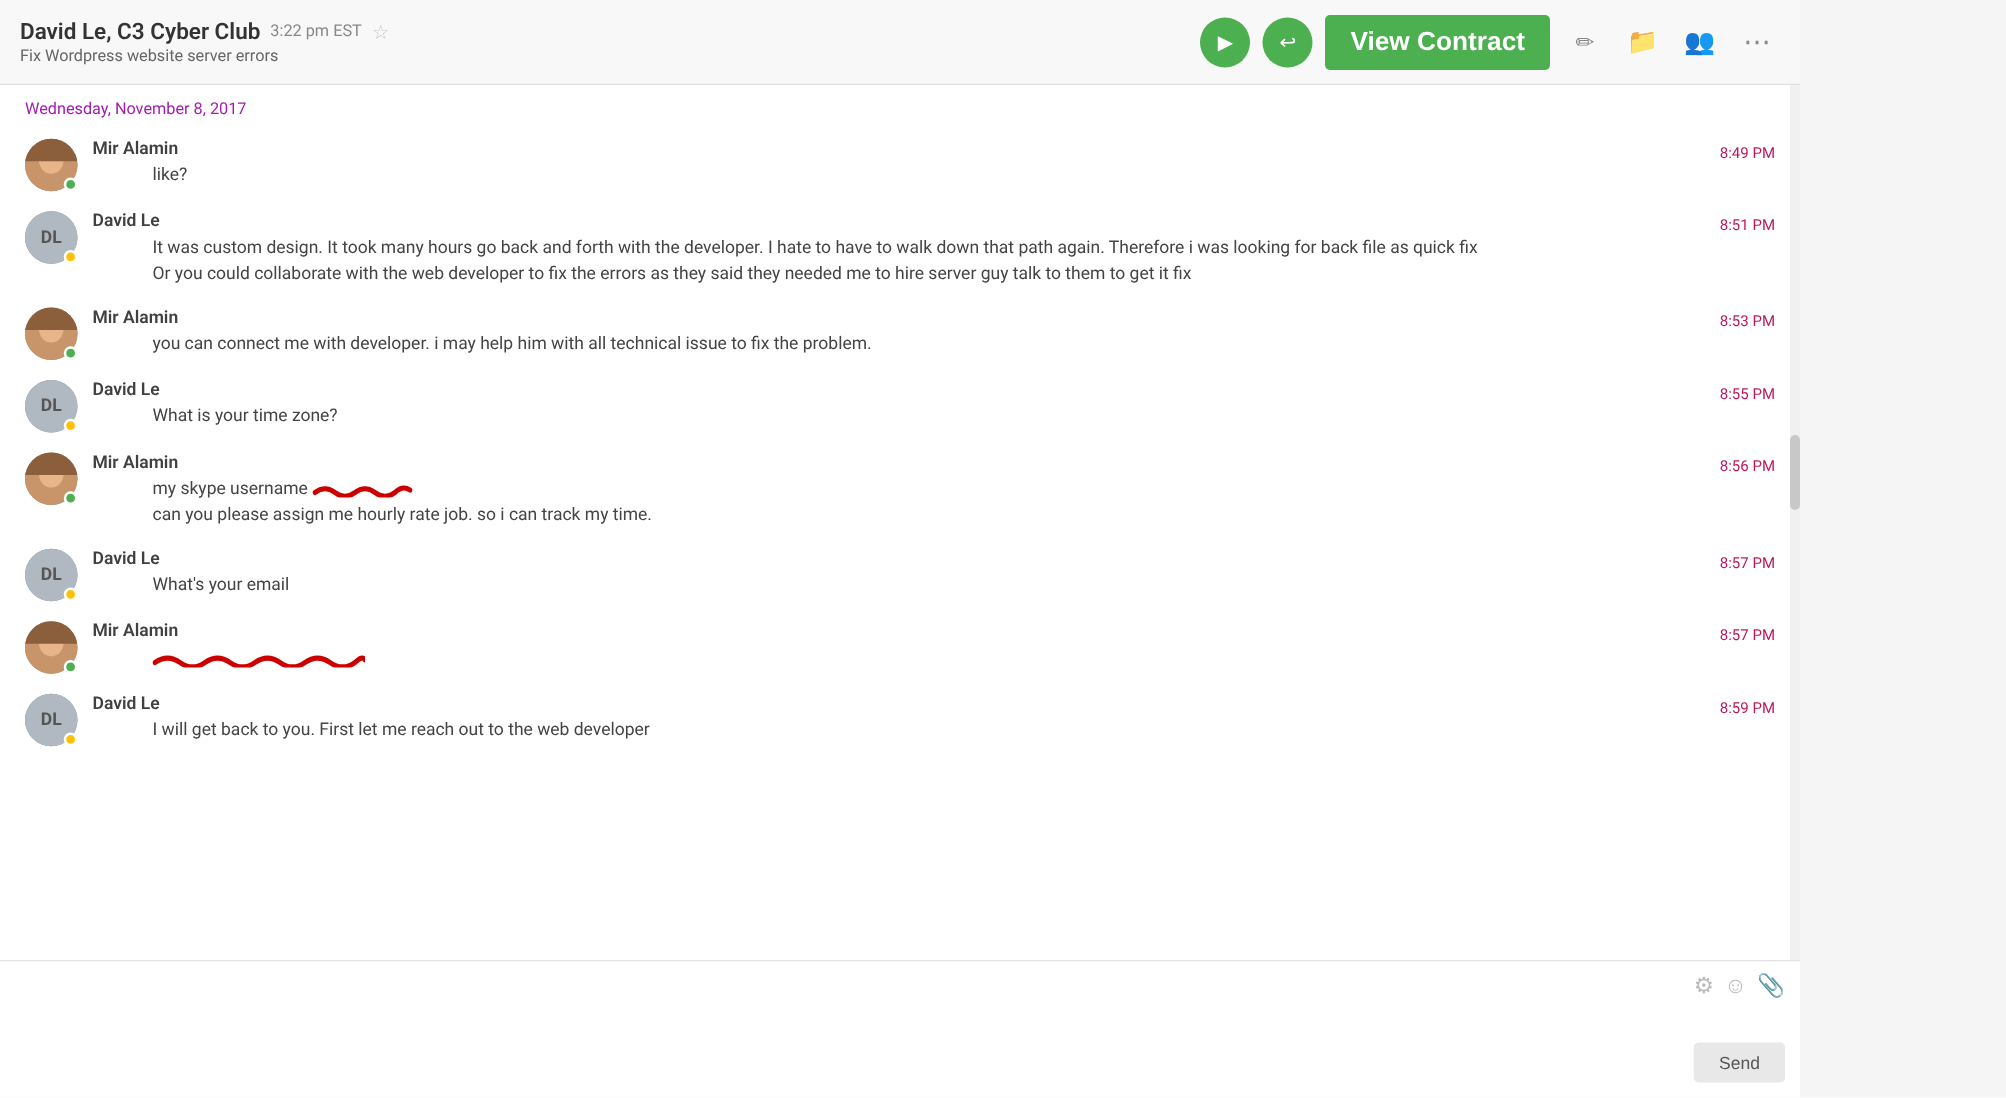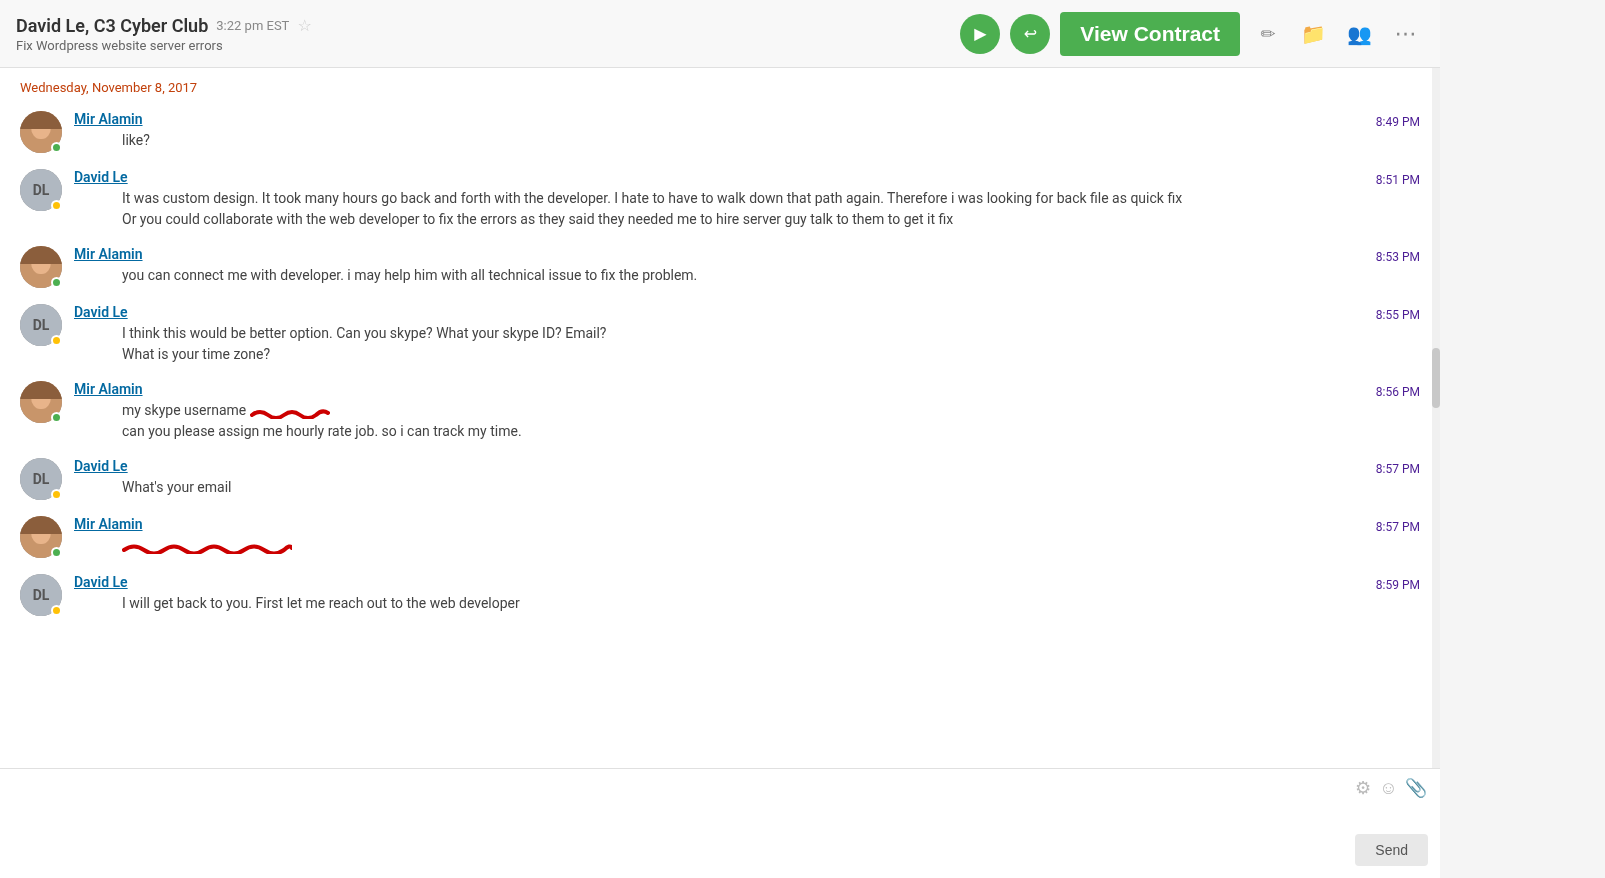"Wednesday, November 8, 2017" .date-divider { color: #c2410c -> #a21caf }
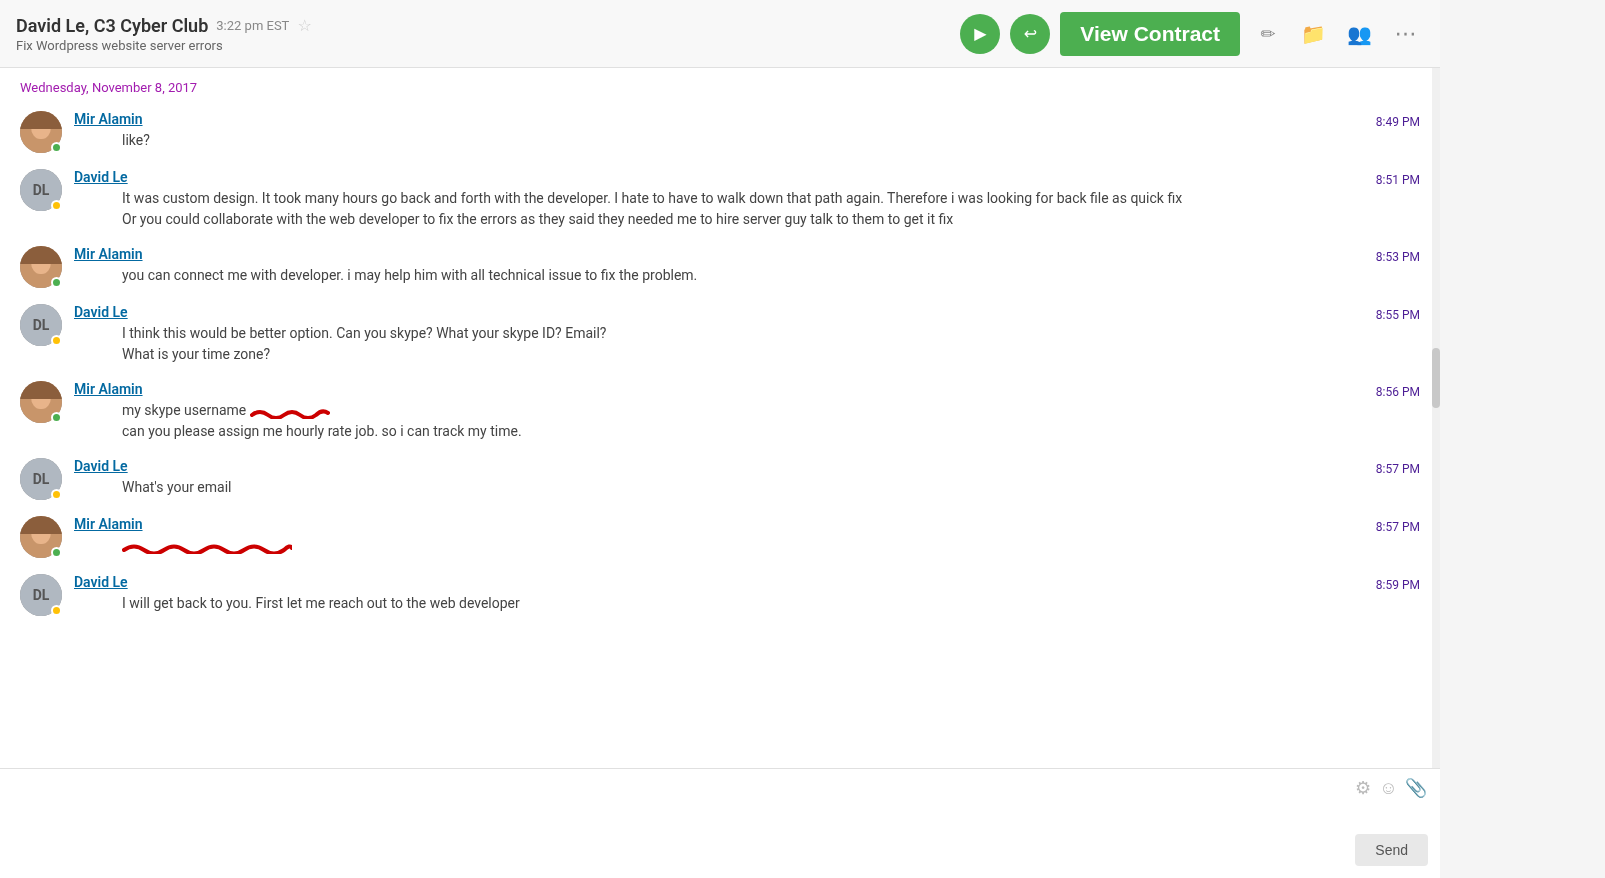"Mir Alamin" .message-sender { color: #0369a1 -> #404040; text-decoration: underline -> none }
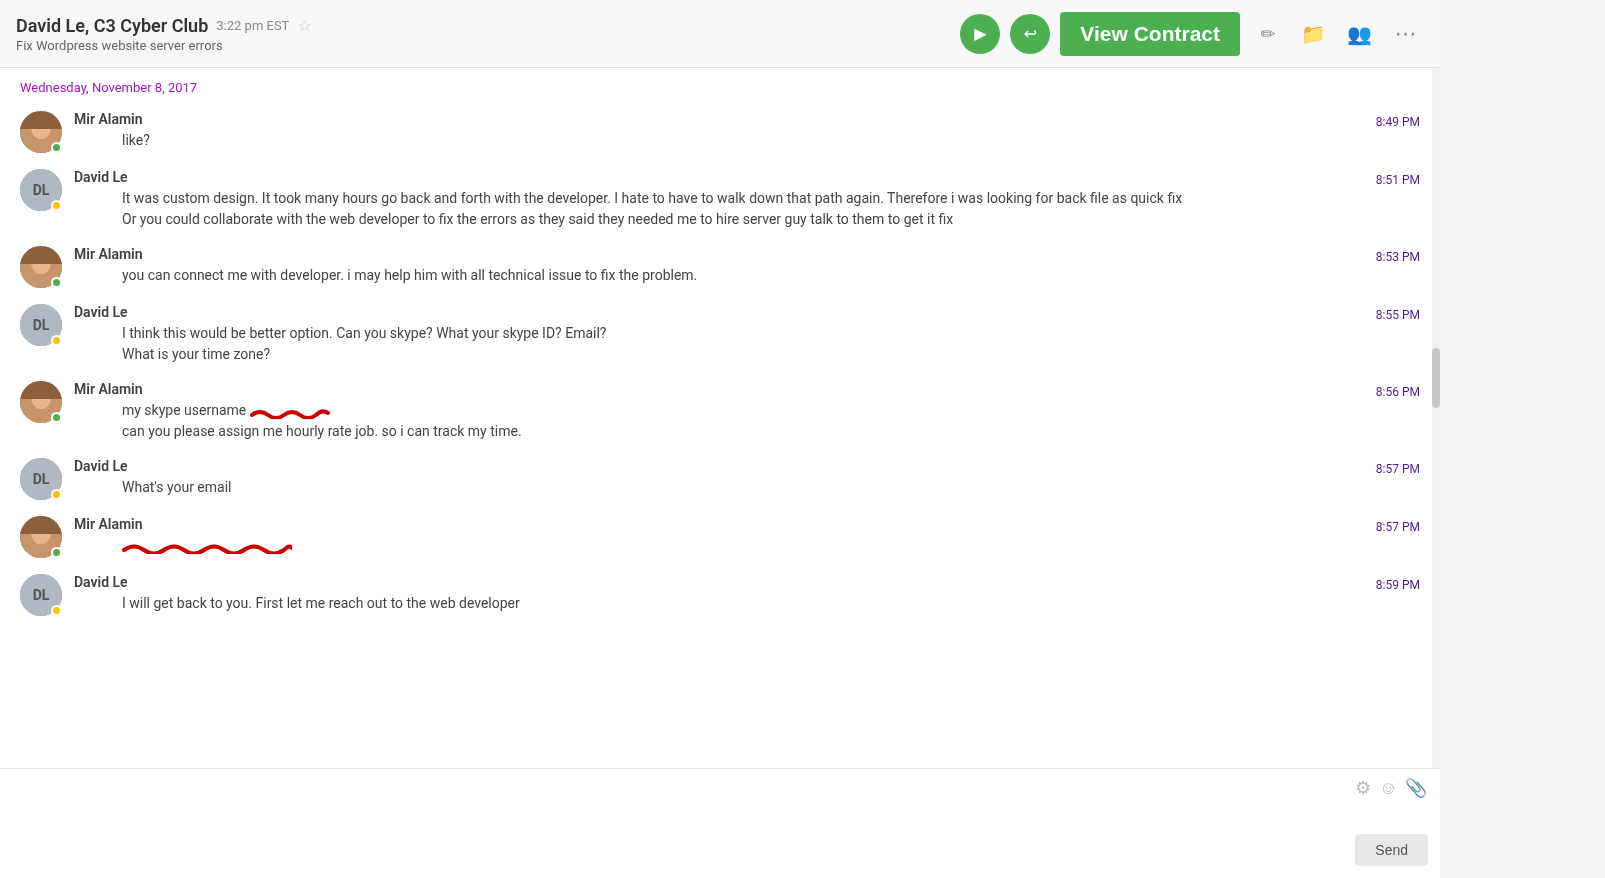"8:49 PM" .message-time { color: #4c1d95 -> #be185d }
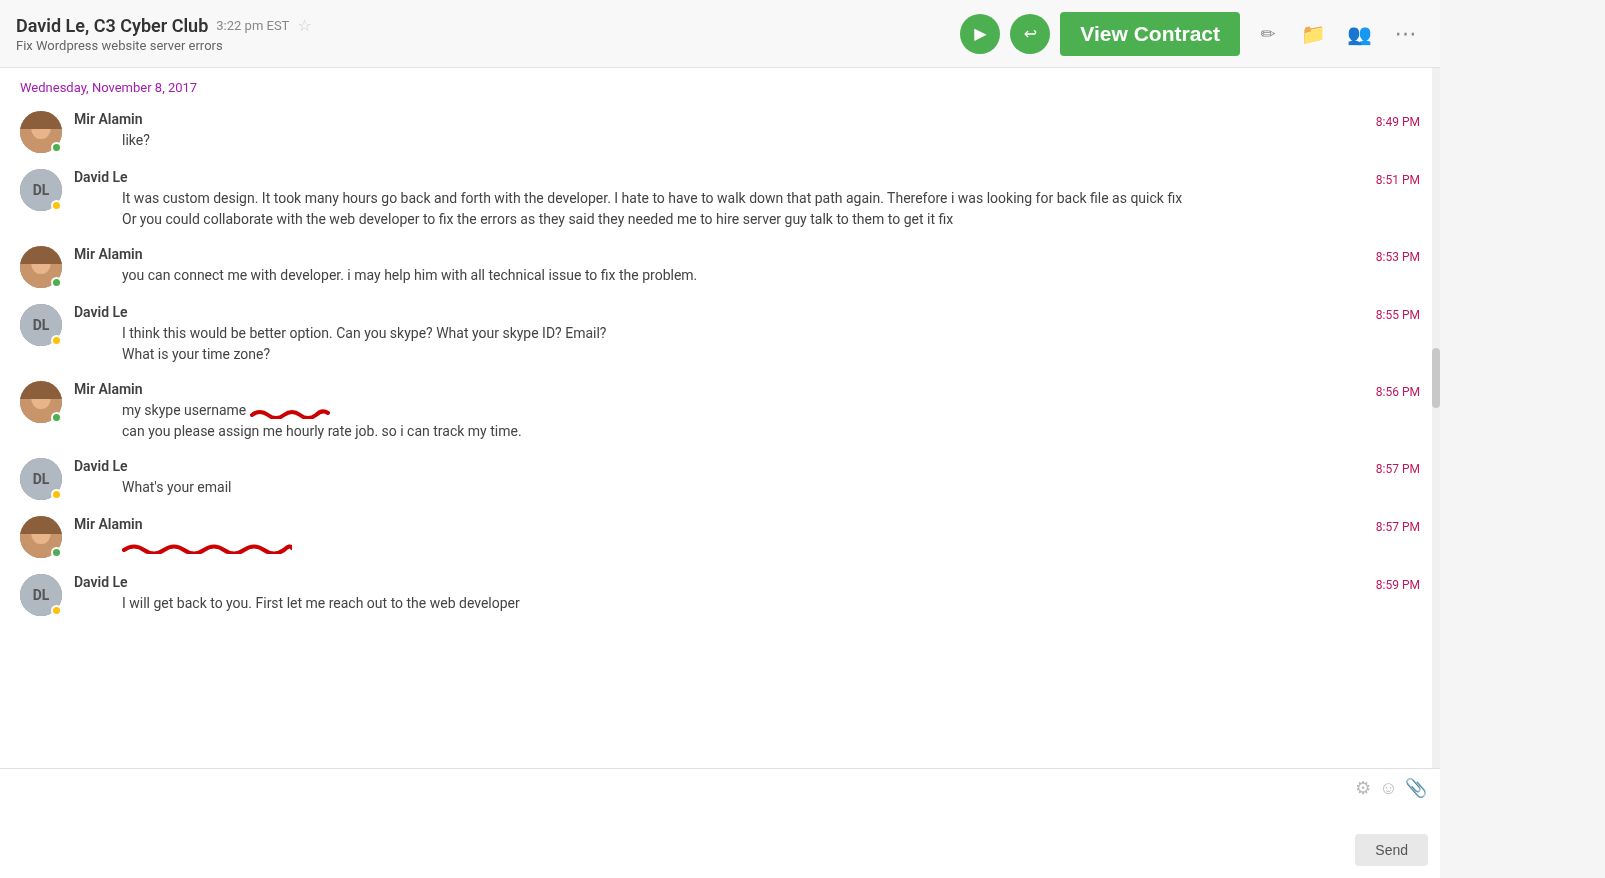"I think this would be" div.message-text { html: <div>I think this would be better option. Can you skype? What your skype ID? Email?</div> -> none }
